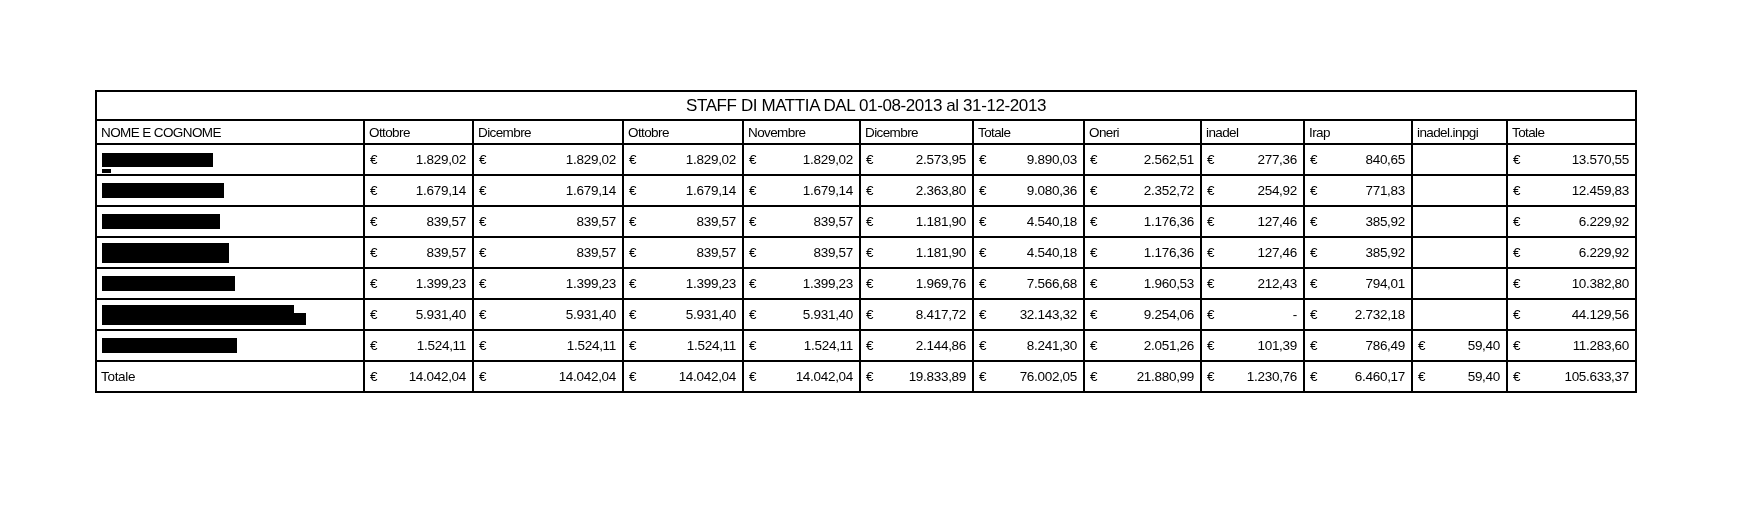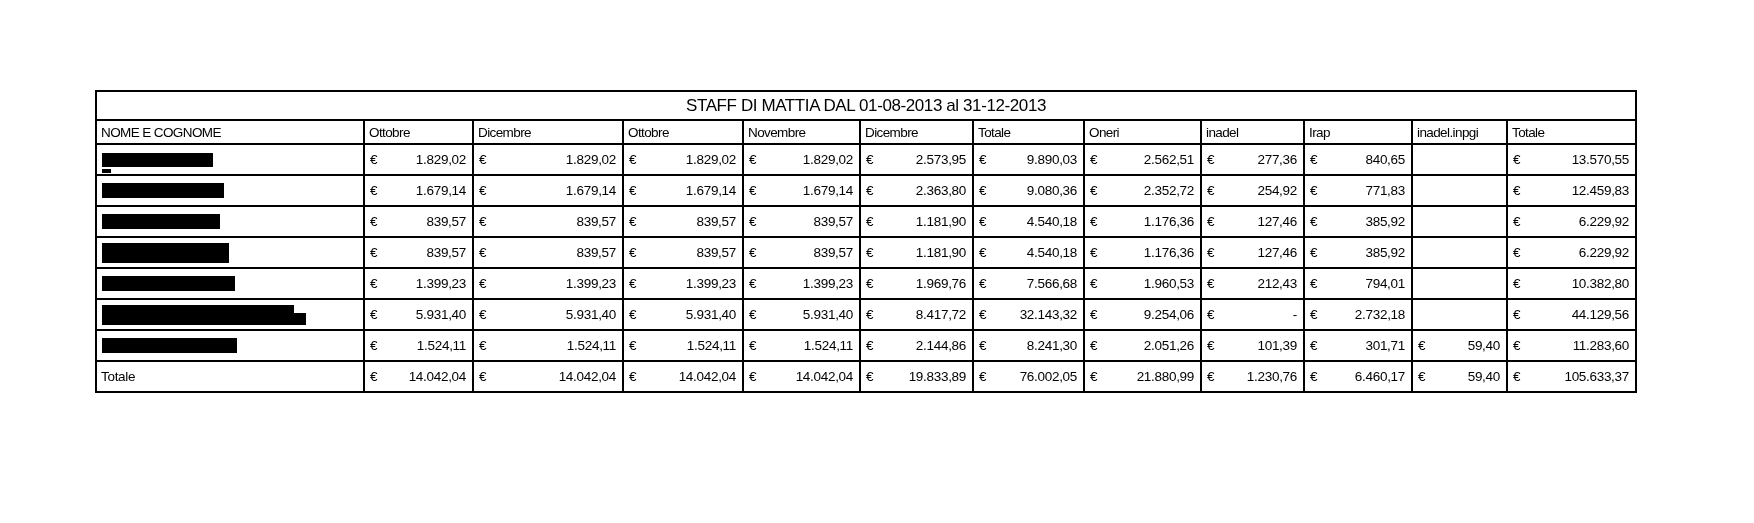"301,71" span { text: 301,71 -> 786,49 }
